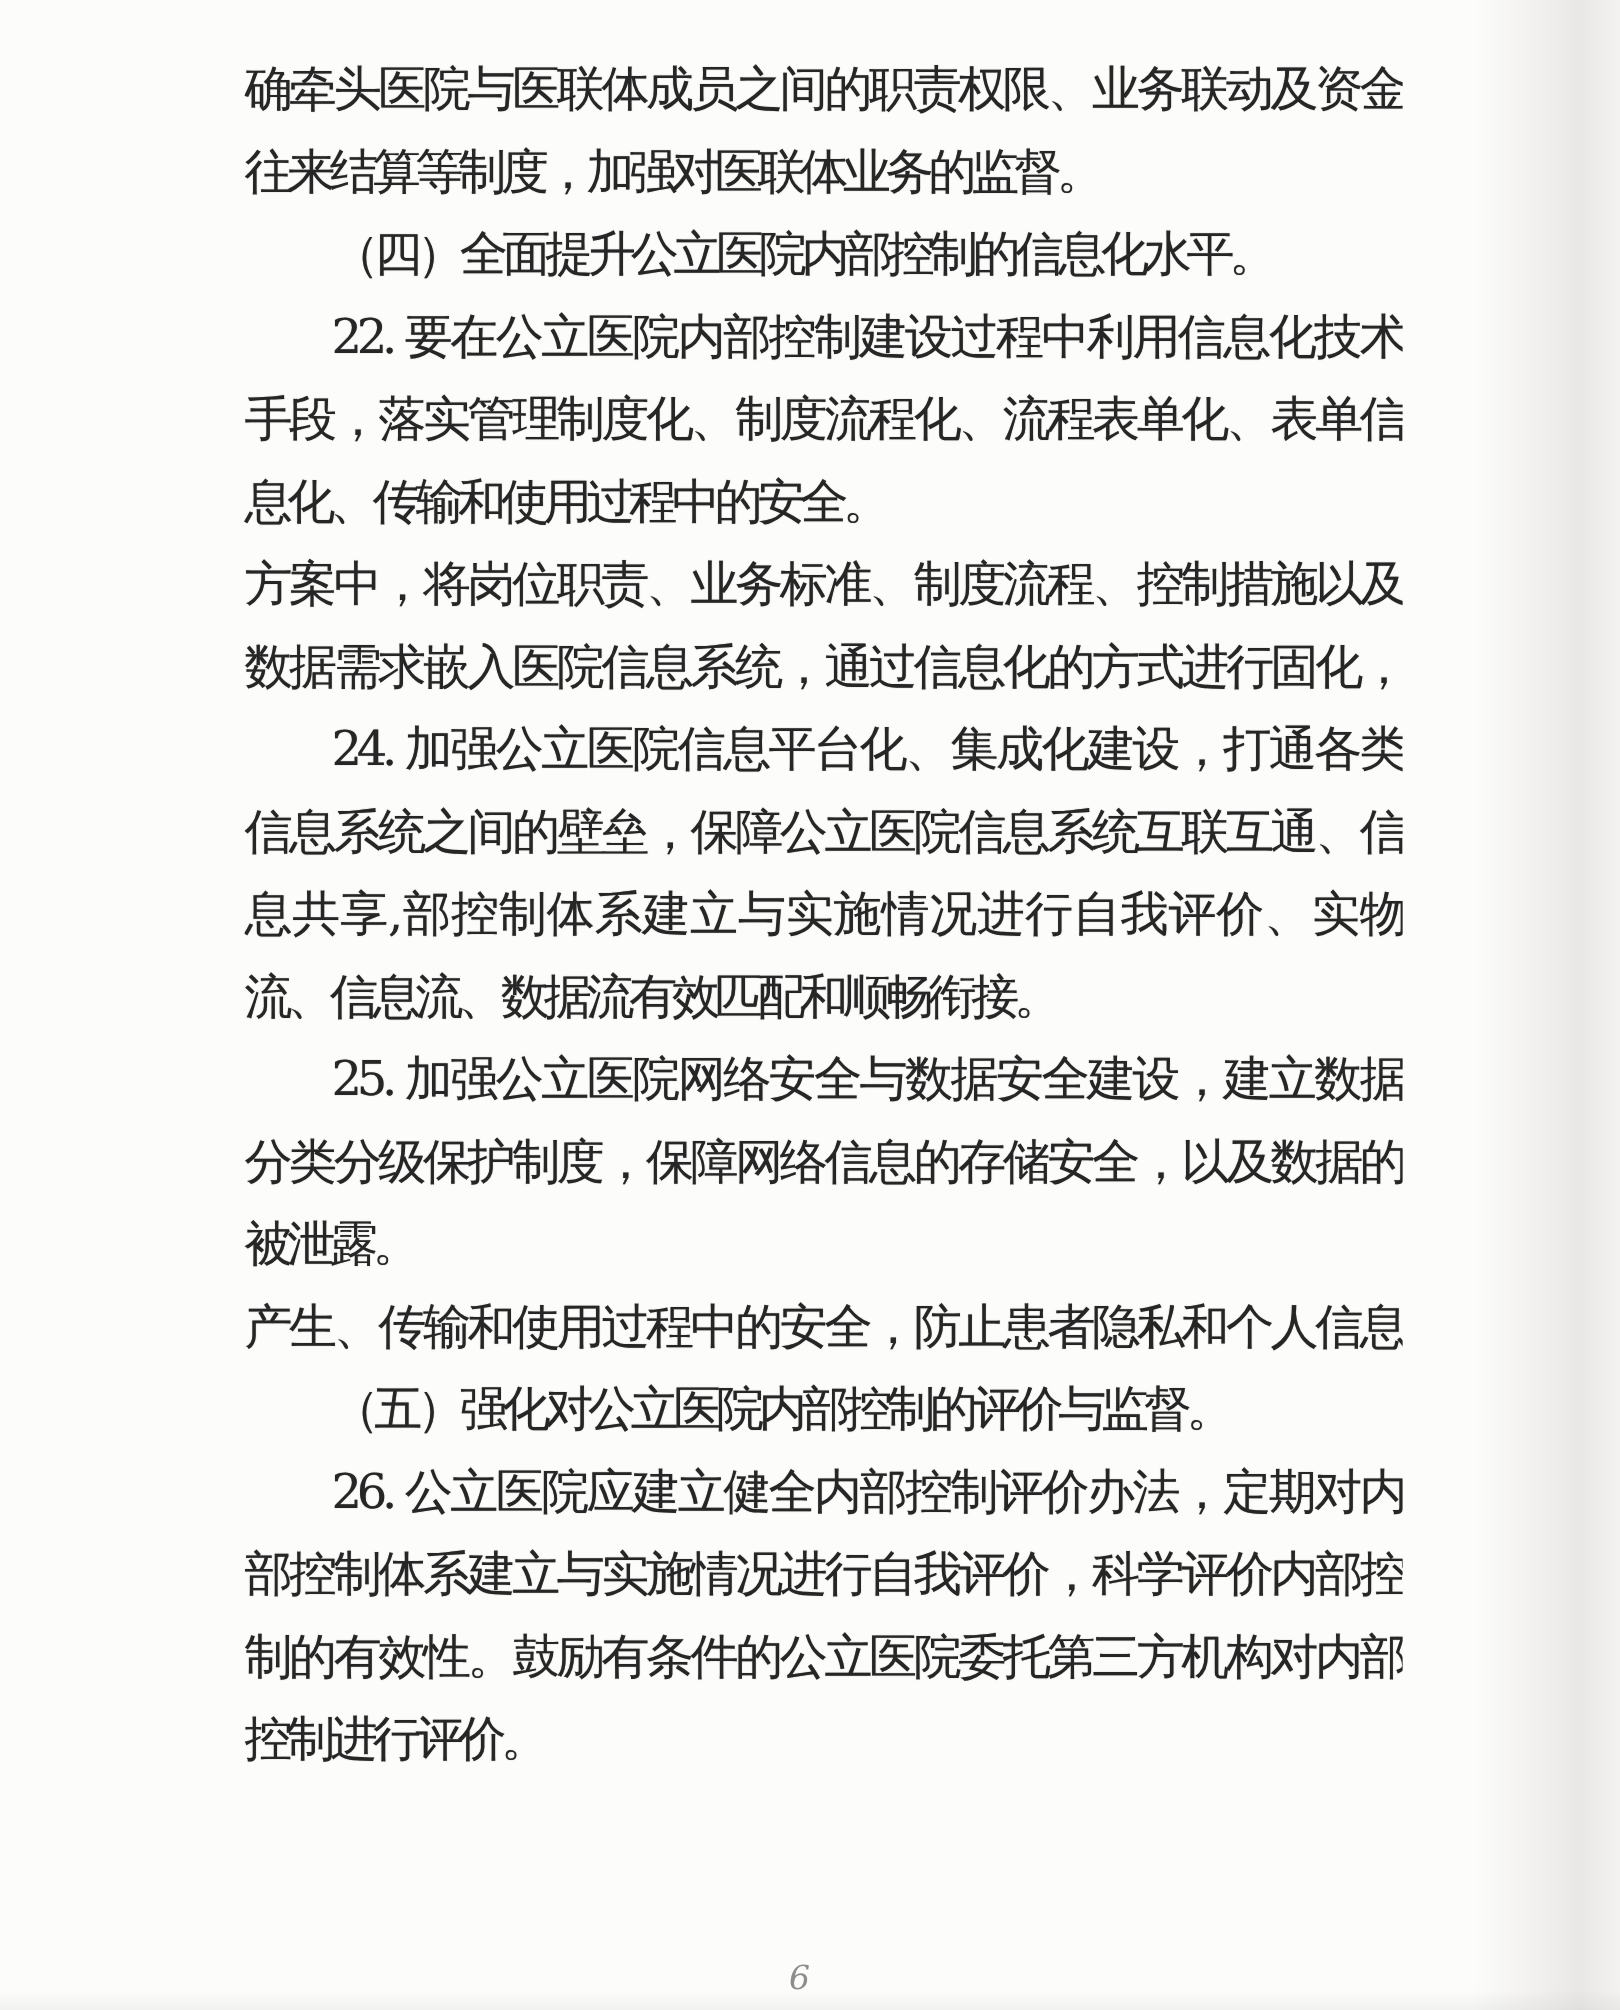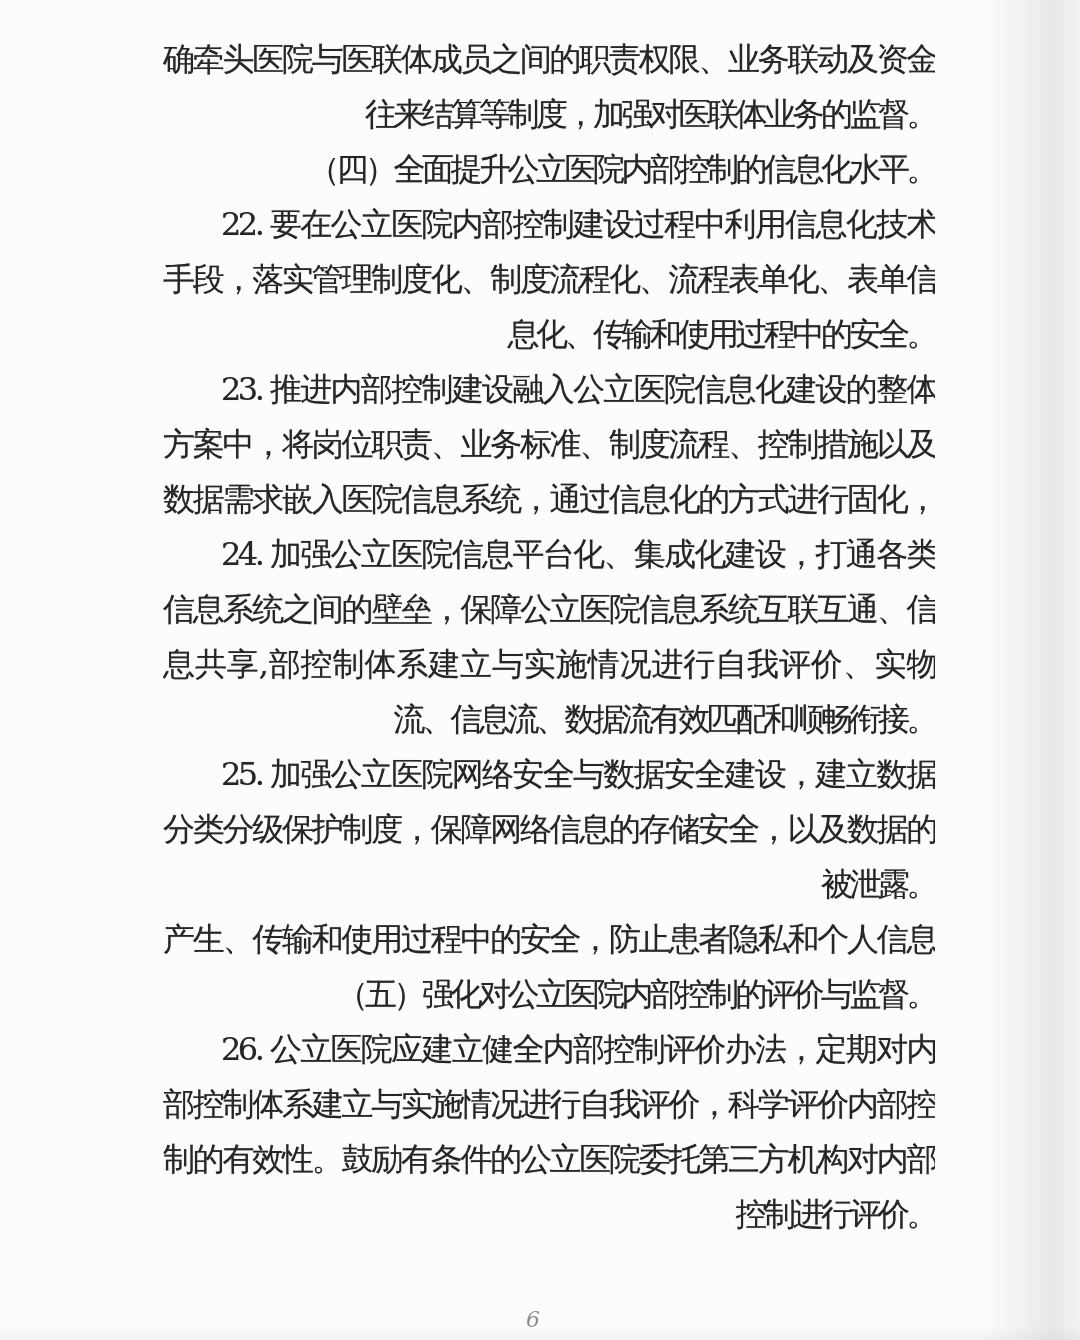"往来结算等制度，加强对医联体业务的监督。" .text-line { text-align: right -> none }
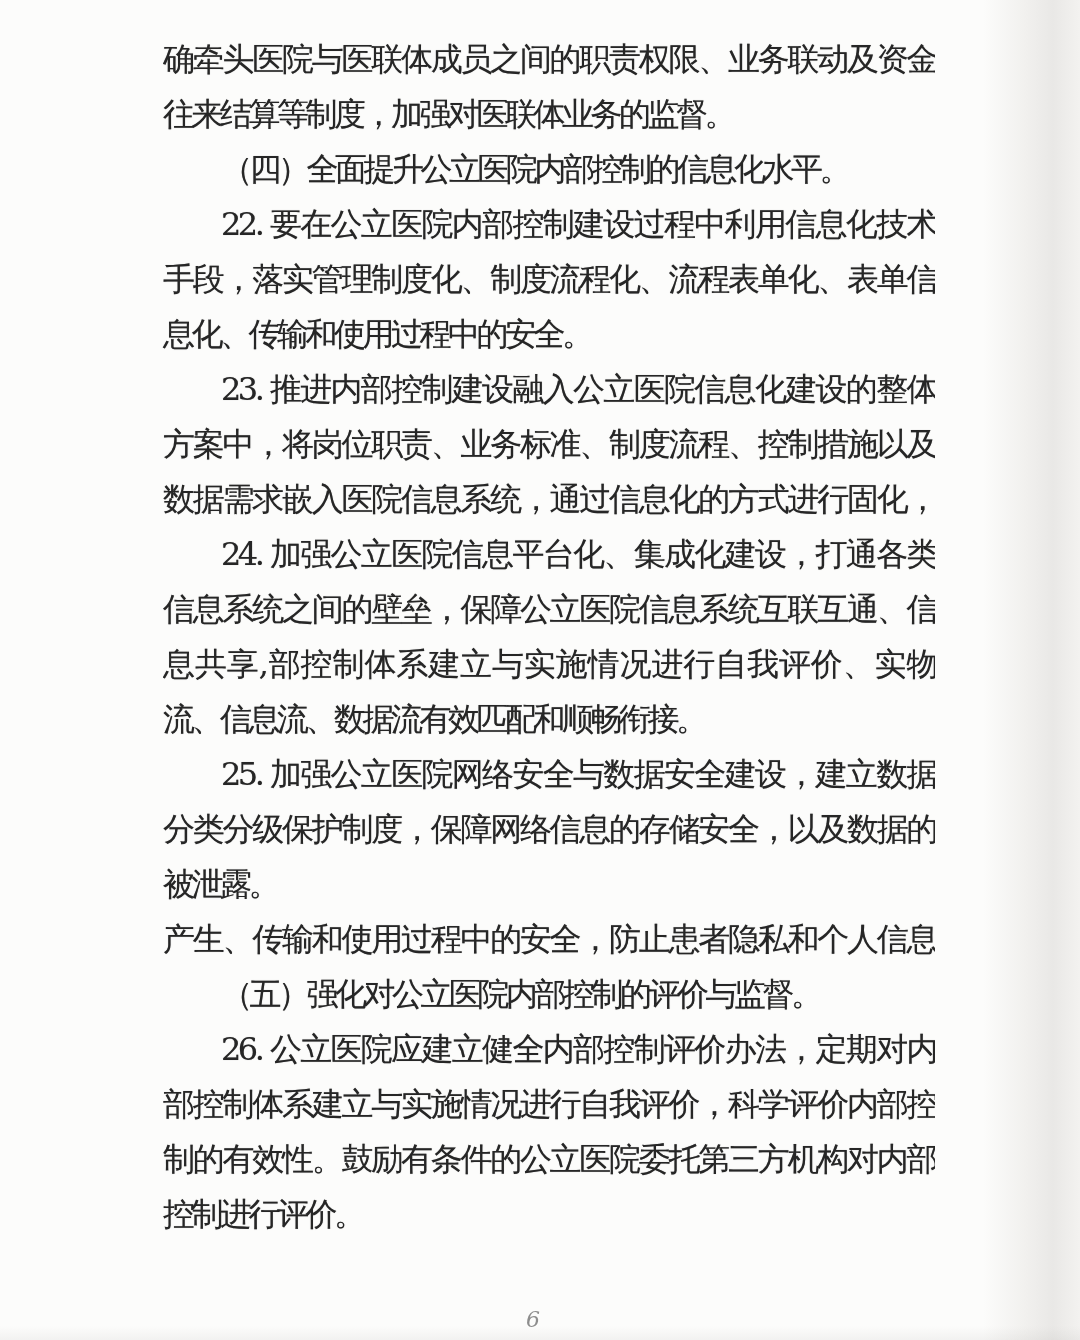"23. 推进内部控制建设融入公立医院信息化建设的整体" div.text-line { html: <div>23. 推进内部控制建设融入公立医院信息化建设的整体</div> -> none }
